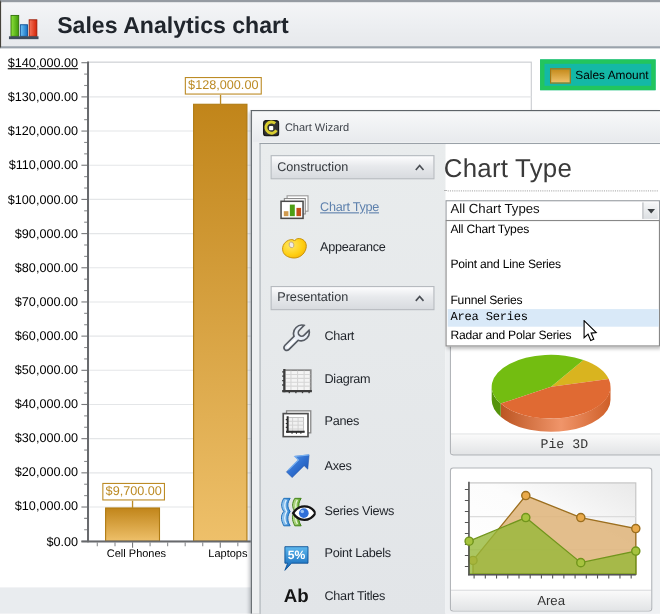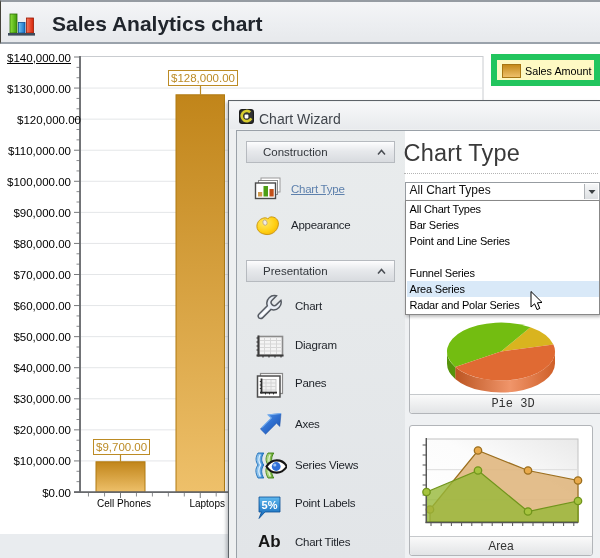"Sales Amount" #legend { background: #fef9c3 -> #14b8a6; border: 6px solid #22c55e -> 4px solid #22c55e }
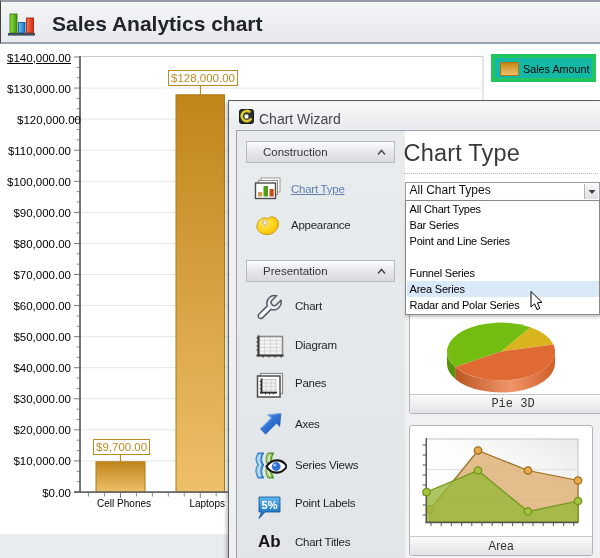"$120,000.00" div.abs { margin-left: 10px -> none }
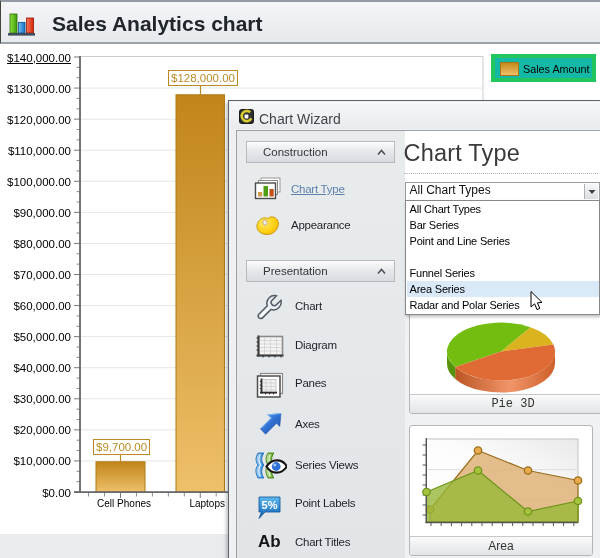"Chart Wizard" #dtext { font-size: 14px -> 10px }
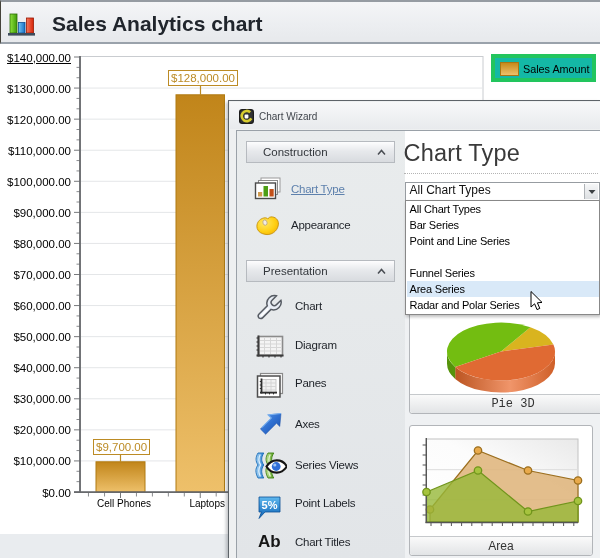"Construction" .grpbtn { padding-left: 16px -> 5px }
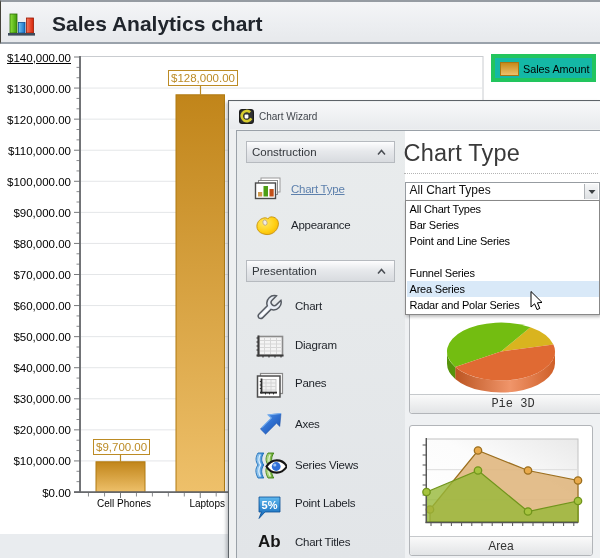"Bar Series" div.li { html: <div>Bar Series</div> -> none }
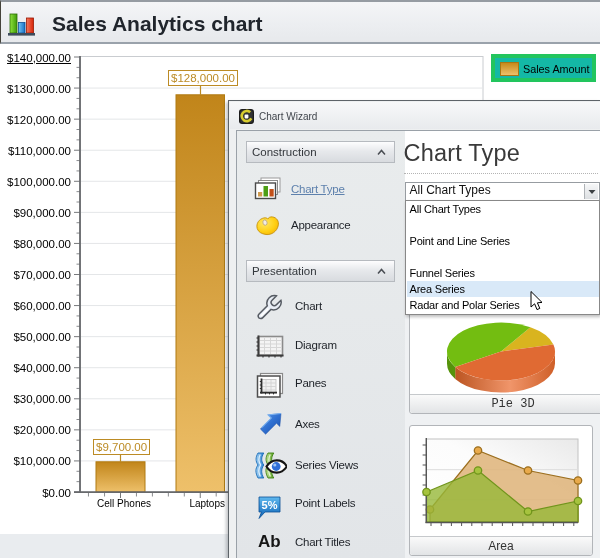"Area Series" .lihl { font-family: none -> Liberation Mono, monospace }
